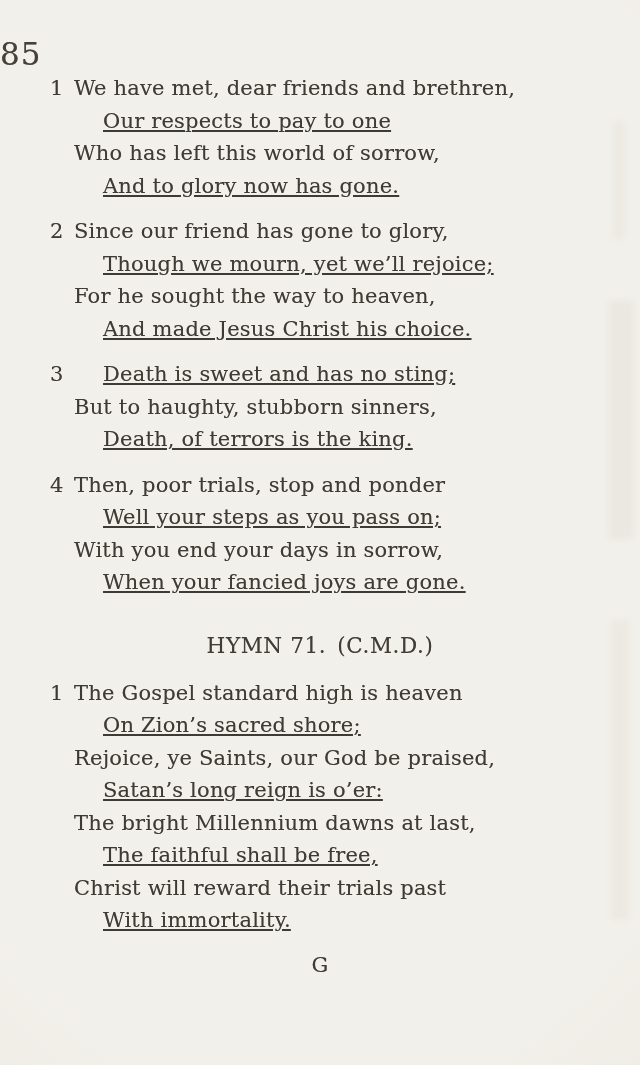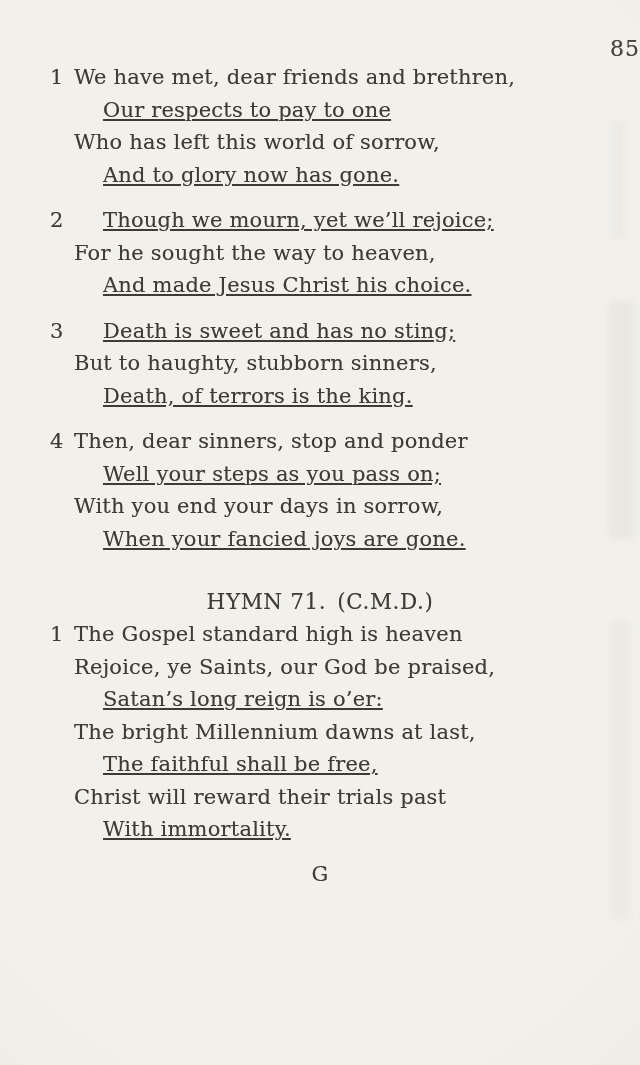"85" .page-number { font-size: 22px -> 31px; text-align: right -> left }
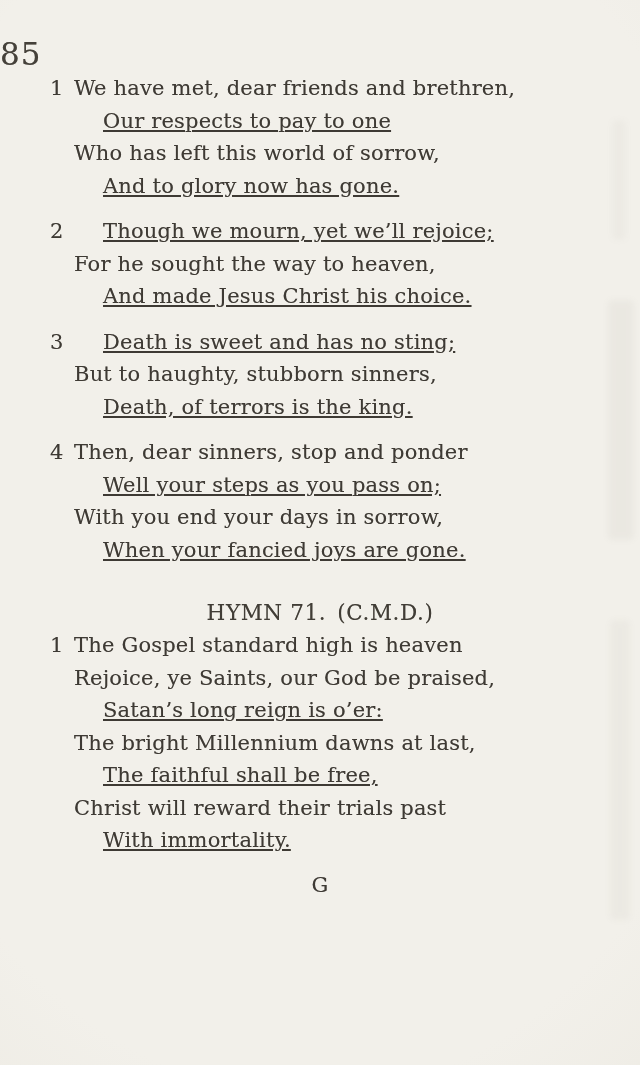"Since our friend has gone" span { html: none -> <span>Since our friend has gone to glory,</span> }
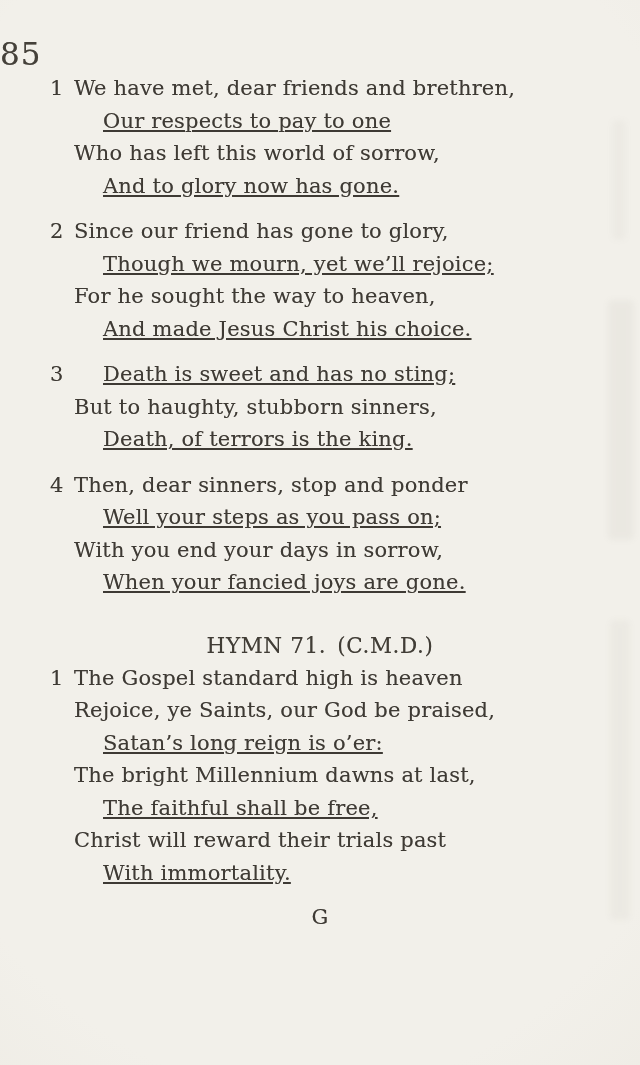"Then, dear sinners, stop and" span { text: dear sinners -> poor trials }
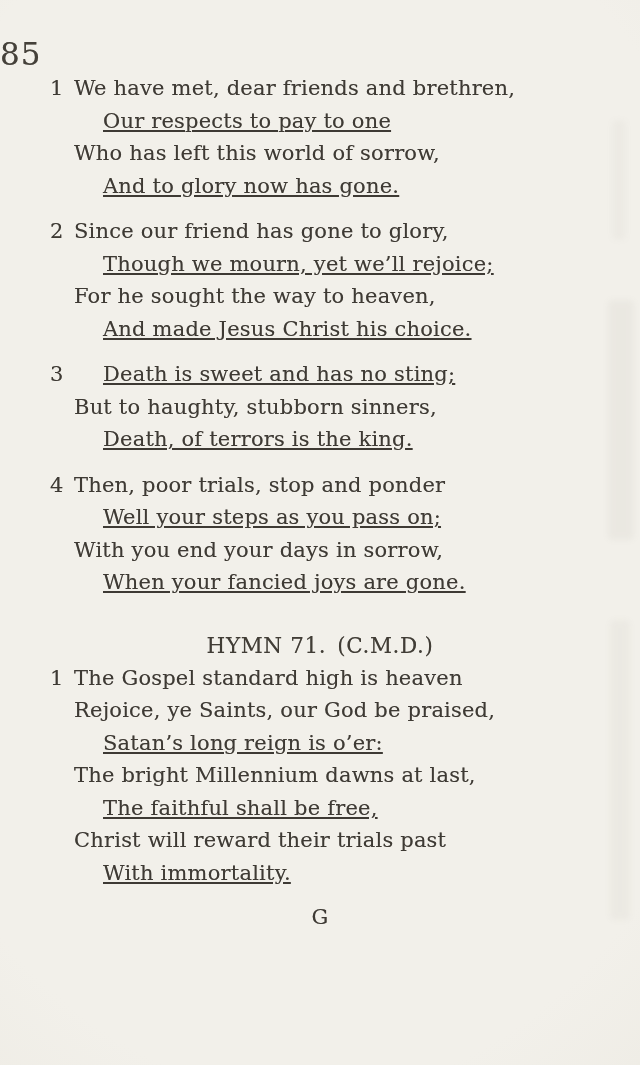"HYMN 71. (C.M.D.)" .hymn-71 .hymn-heading { margin-bottom: 4px -> 19px }
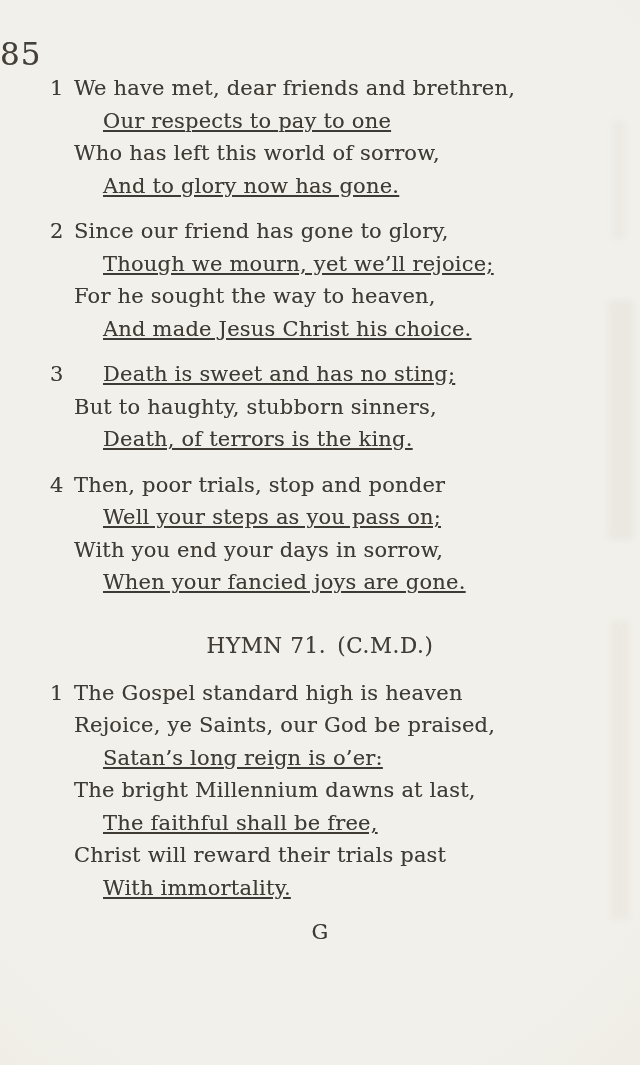"On Zion’s sacred shore;" p.line { html: none -> <p>On Zion’s sacred shore;</p> }
